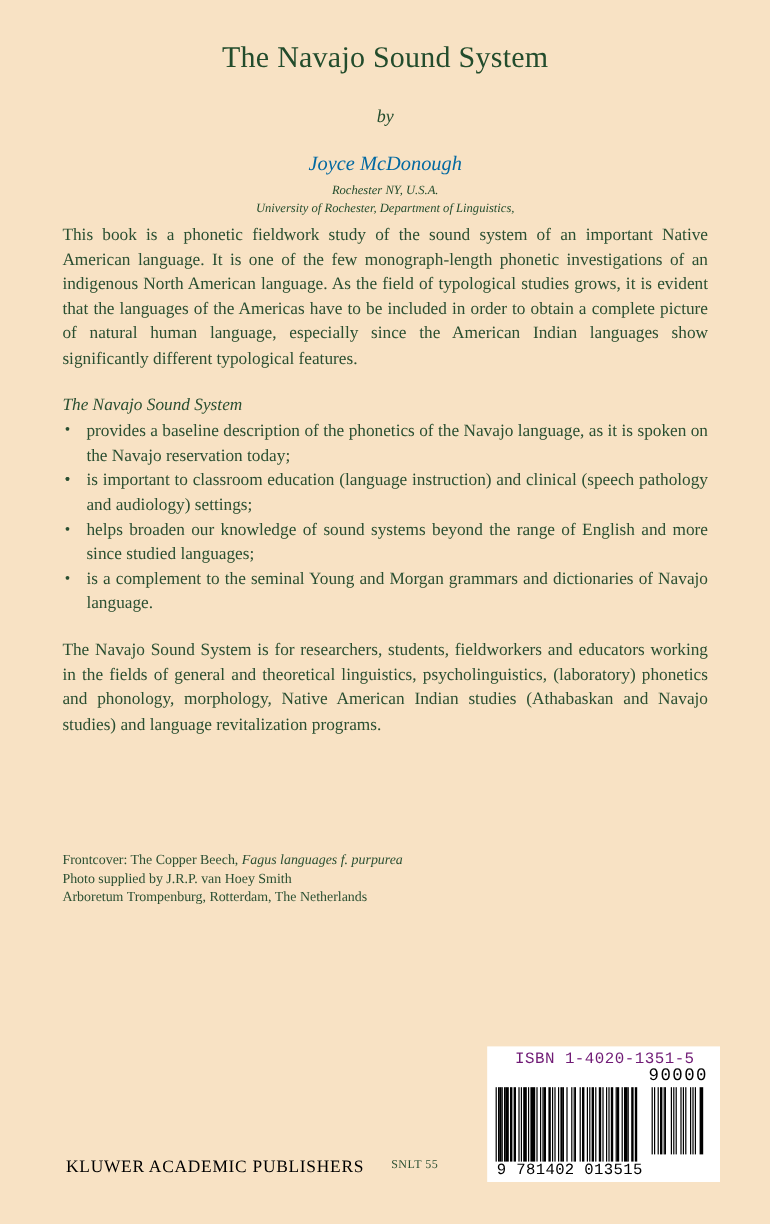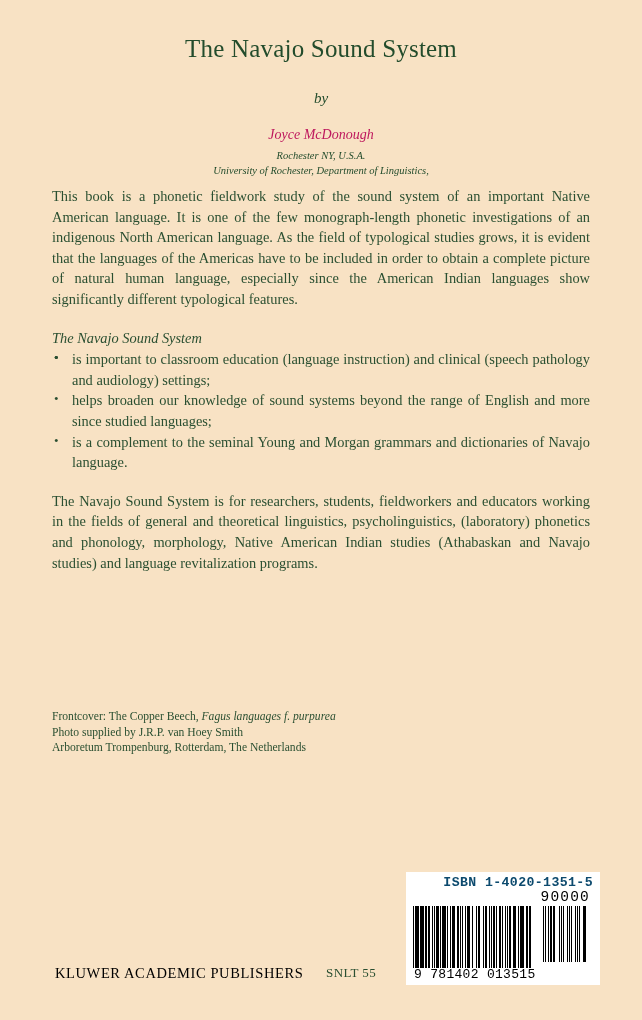"Joyce McDonough" .author-name { color: #be185d -> #0369a1; font-size: 14px -> 17px }
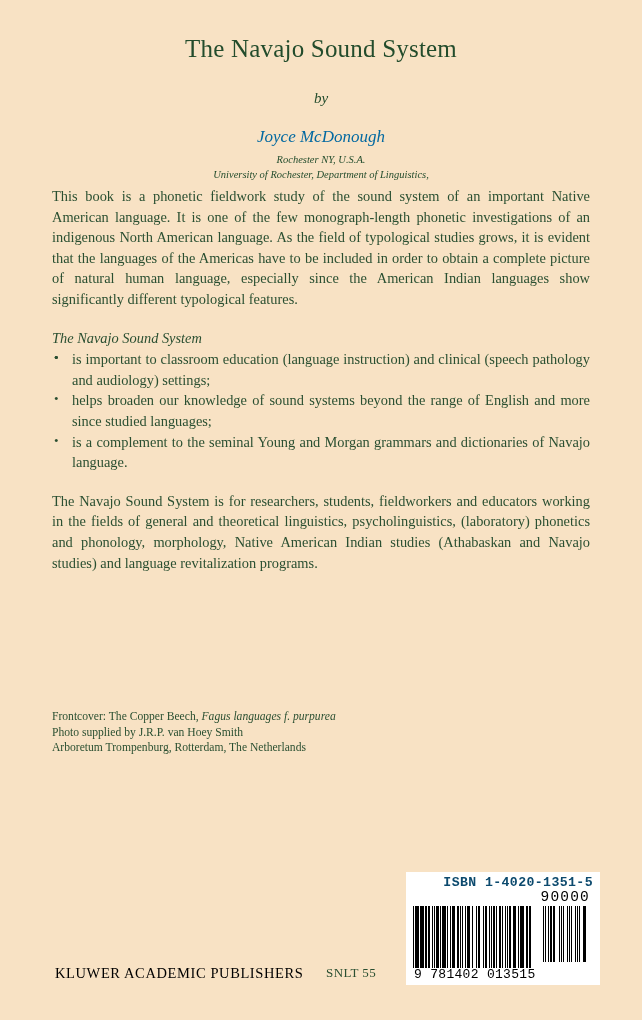"provides a baseline description of" span { html: none -> <span>provides a baseline description of the phonetics of the Navajo language, as it is spoken on the Navajo reservation today;</span> }
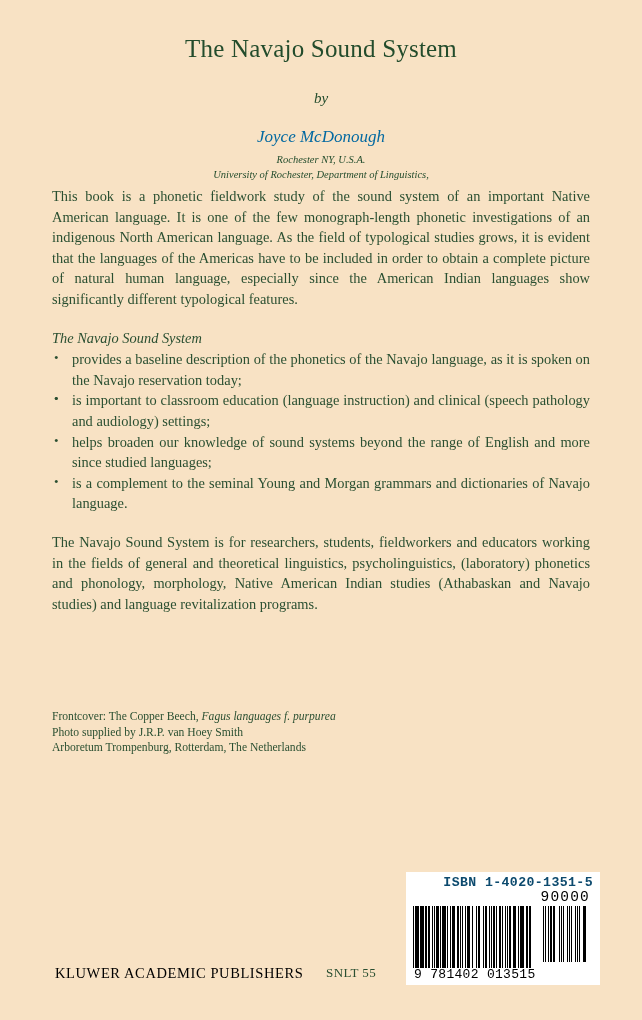"ISBN 1-4020-1351-5" .isbn-text { color: #0c4a6e -> #701a75; font-weight: bold -> none; text-align: right -> center }
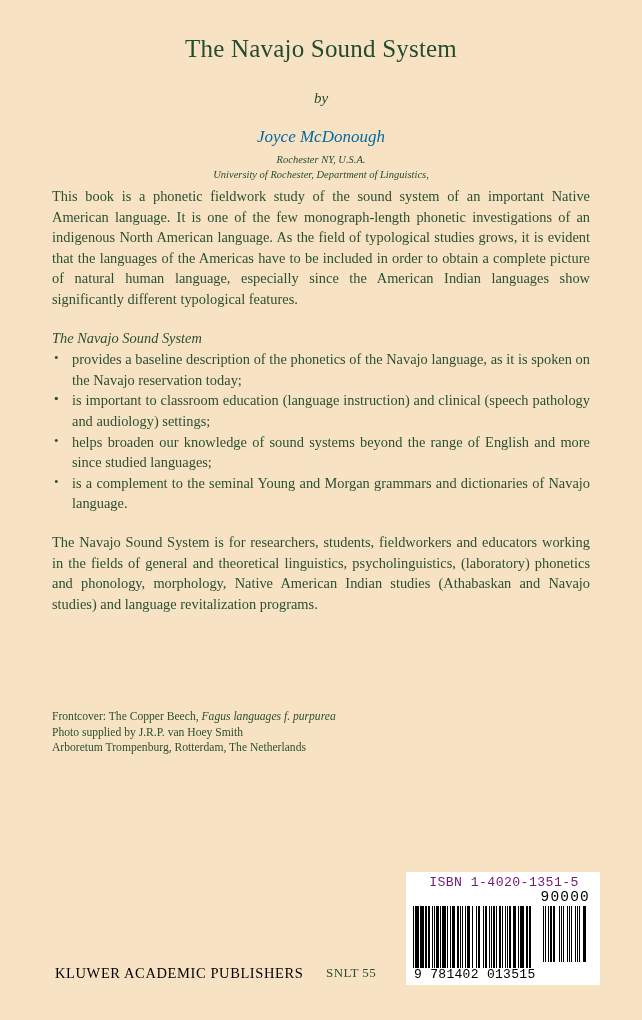"SNLT 55" .series-code { font-size: 13px -> 10px }
